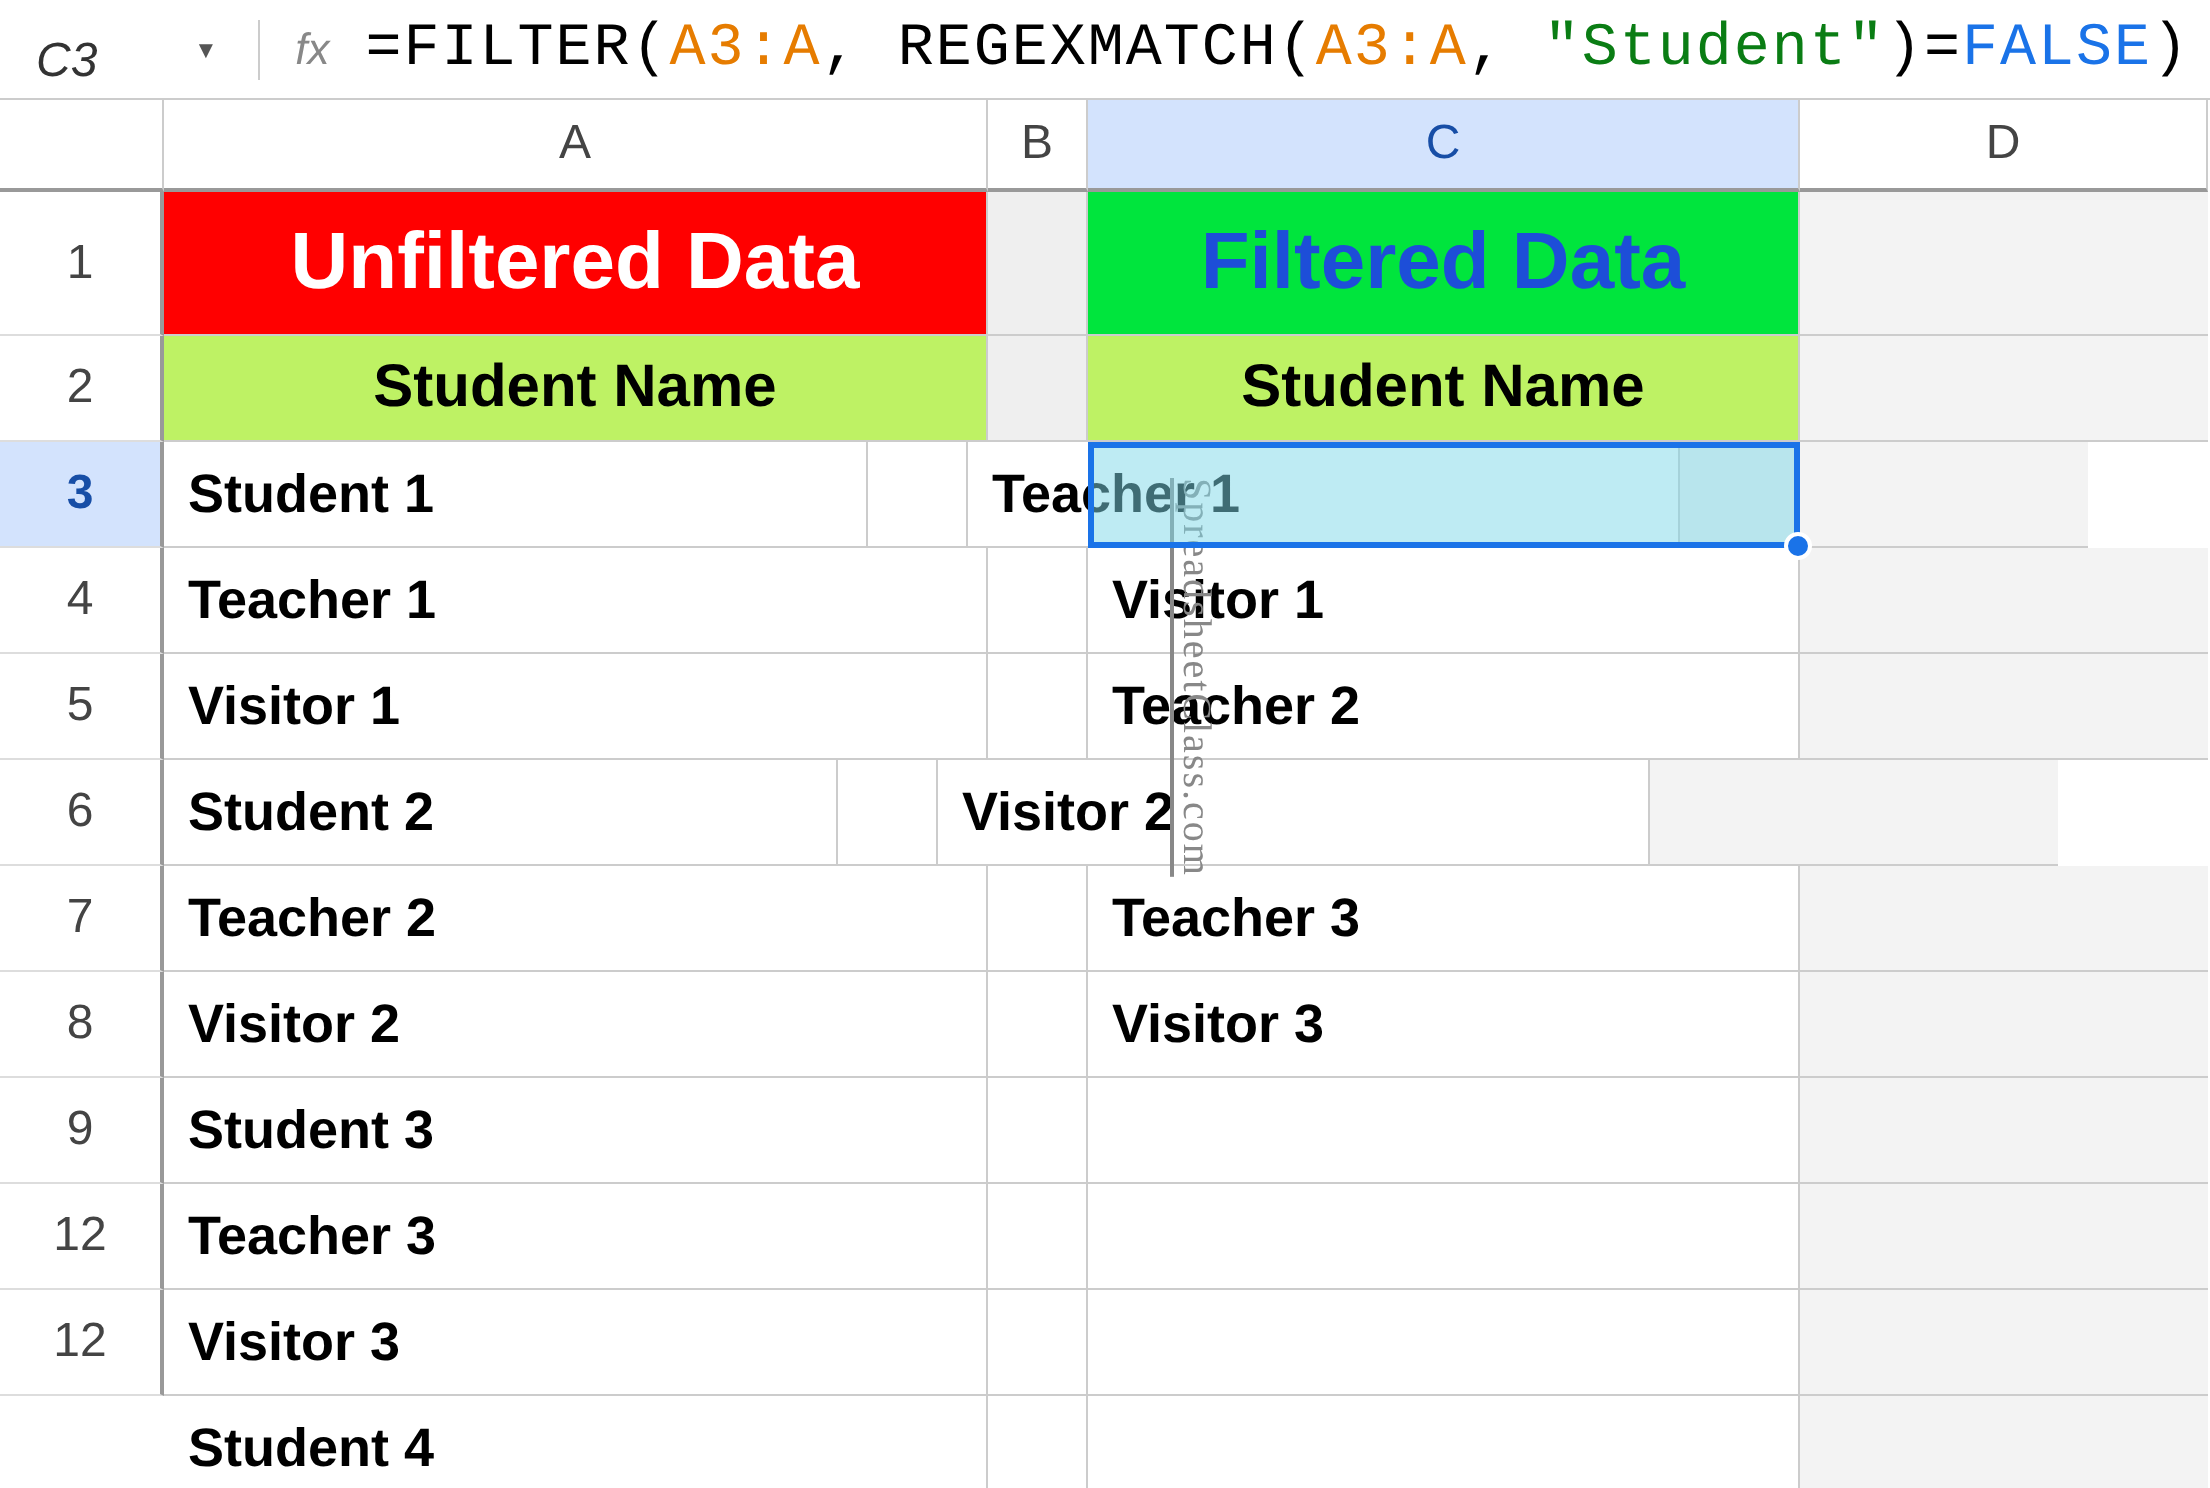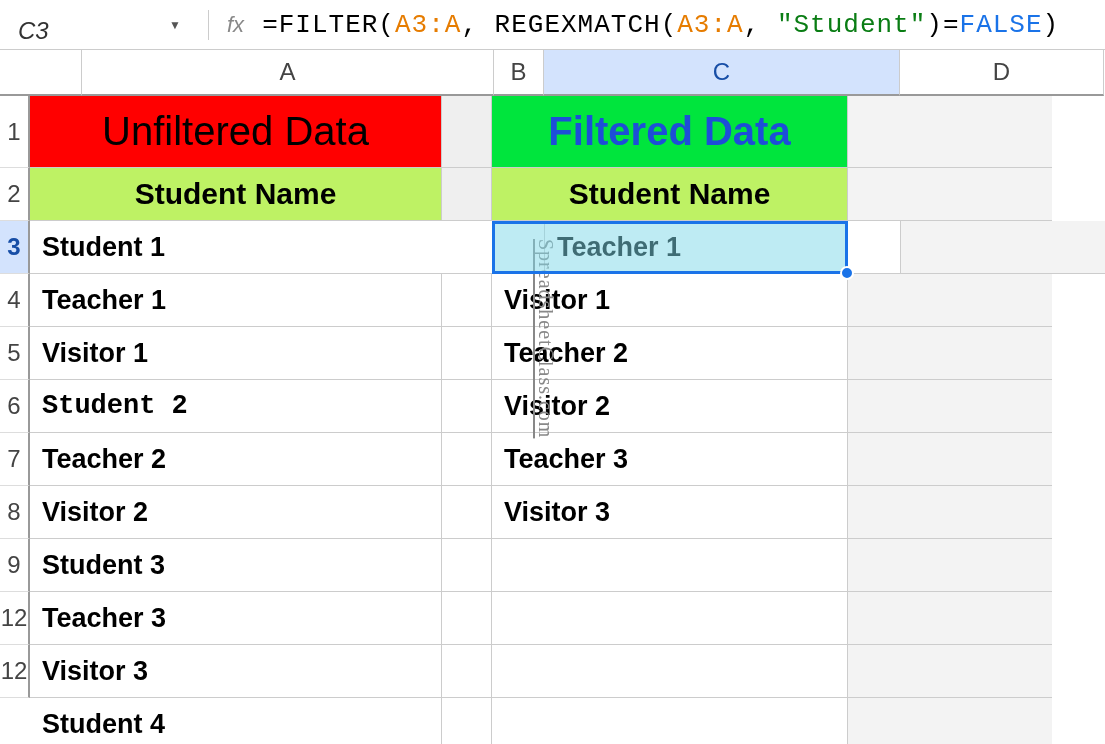"=FILTER(A3:A, REGEXMATCH(A3:A," .formula-input { font-size: 26px -> 30px }
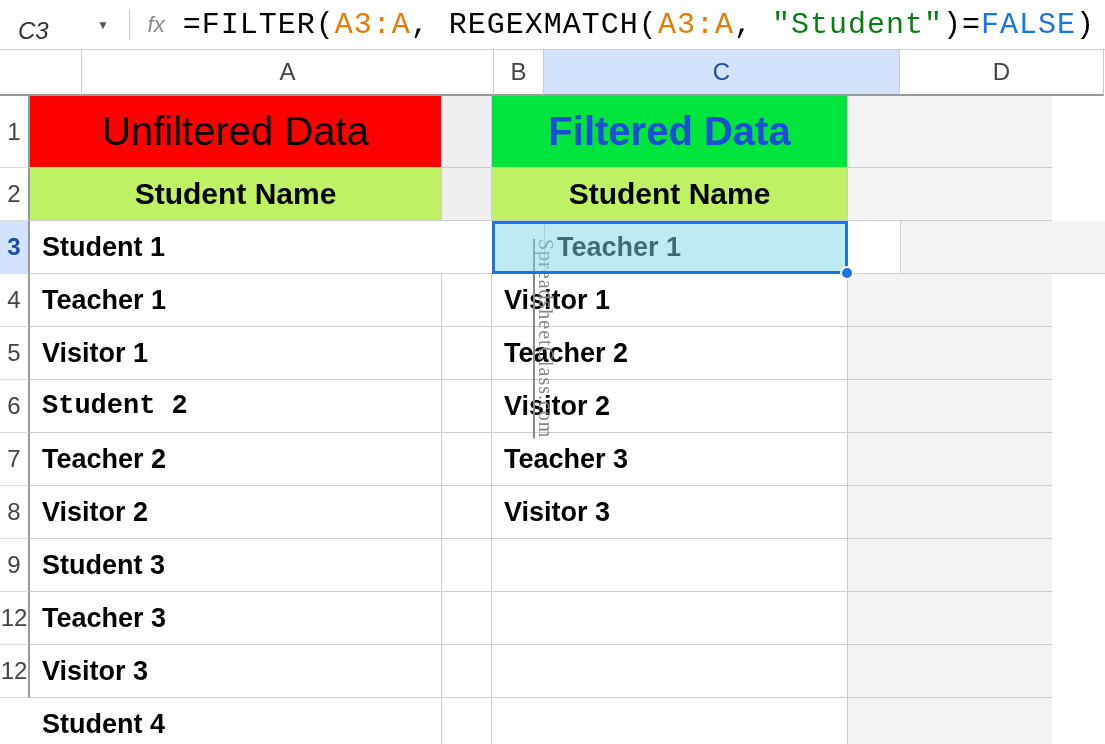"Unfiltered Data" .unfiltered-header { color: #000000 -> #ffffff; font-weight: 400 -> 700 }
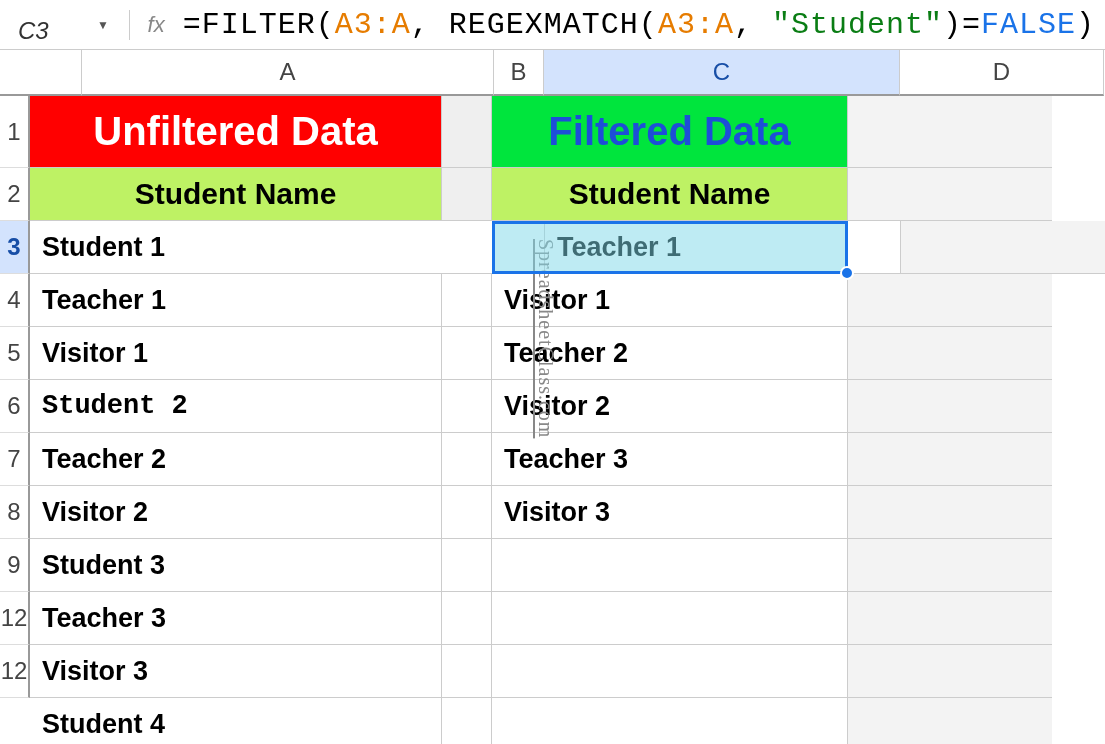"Student 1" div.cell { width: 465px -> 352px }
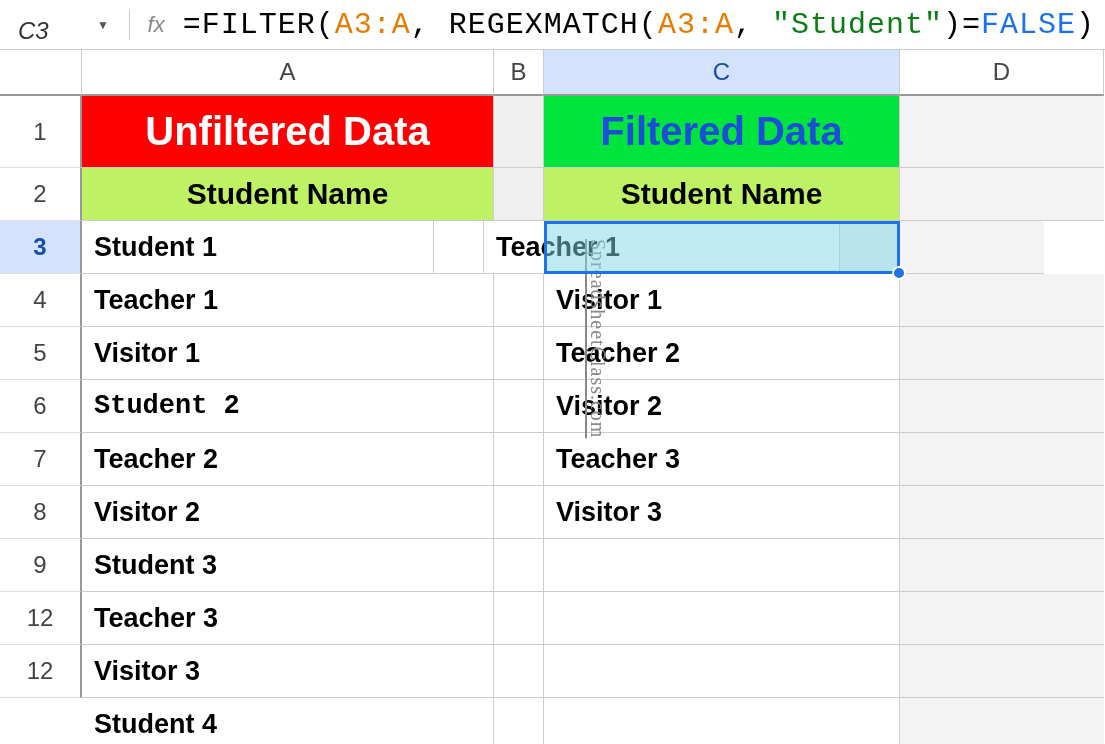"Student 2" div.cell { font-family: Liberation Mono, monospace -> none; width: 412px -> 337px }
